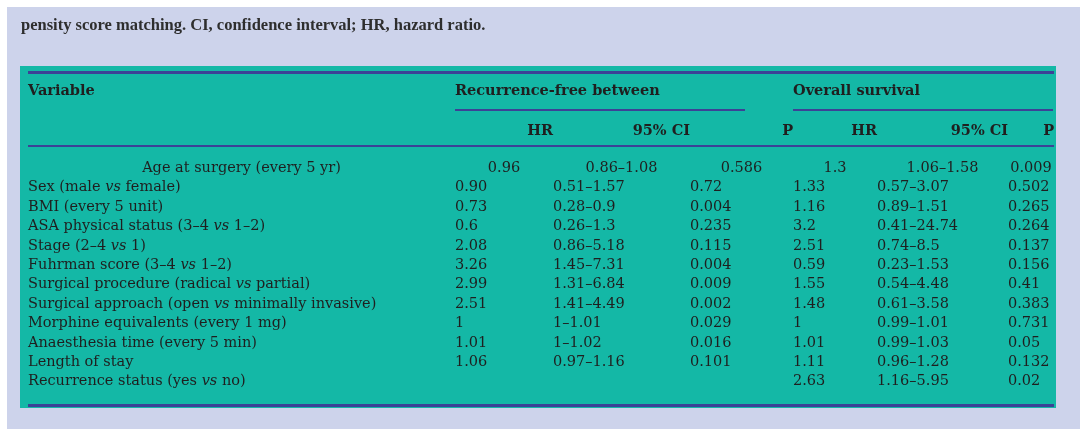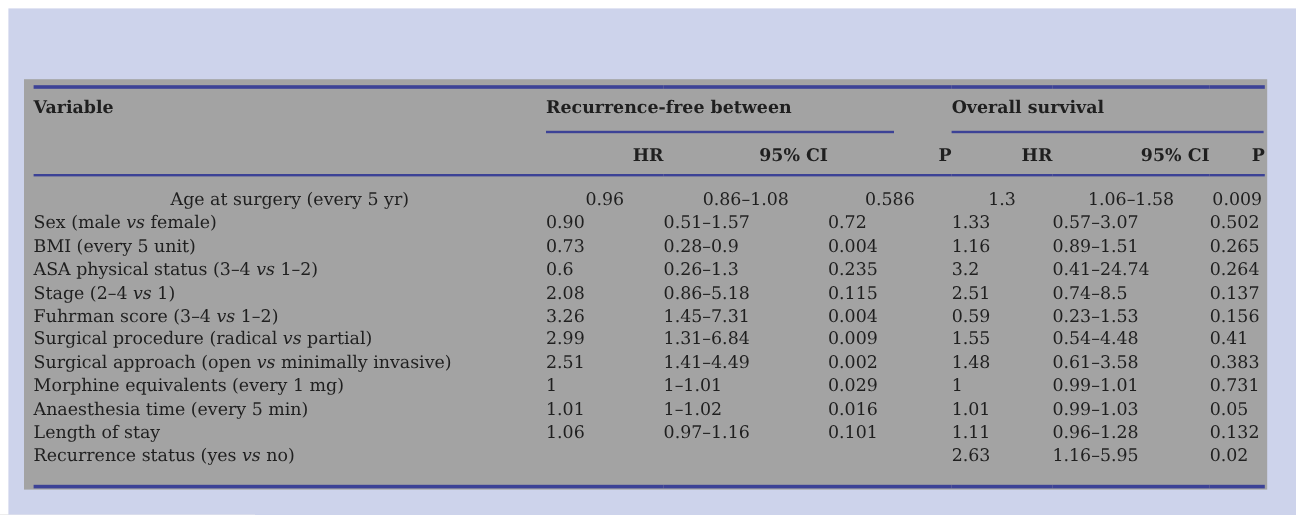"pensity score matching. CI, confidence" div.l2 { html: none -> <div>pensity score matching. CI, confidence interval; HR, hazard ratio.</div> }
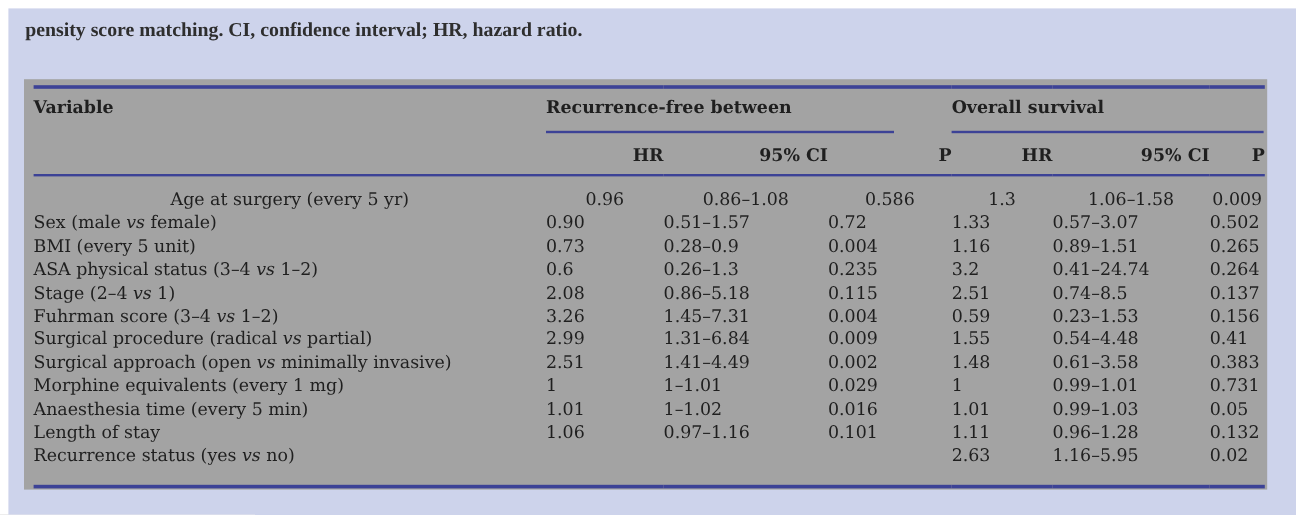"Variable" .card { background: #a3a3a3 -> #14b8a6 }
